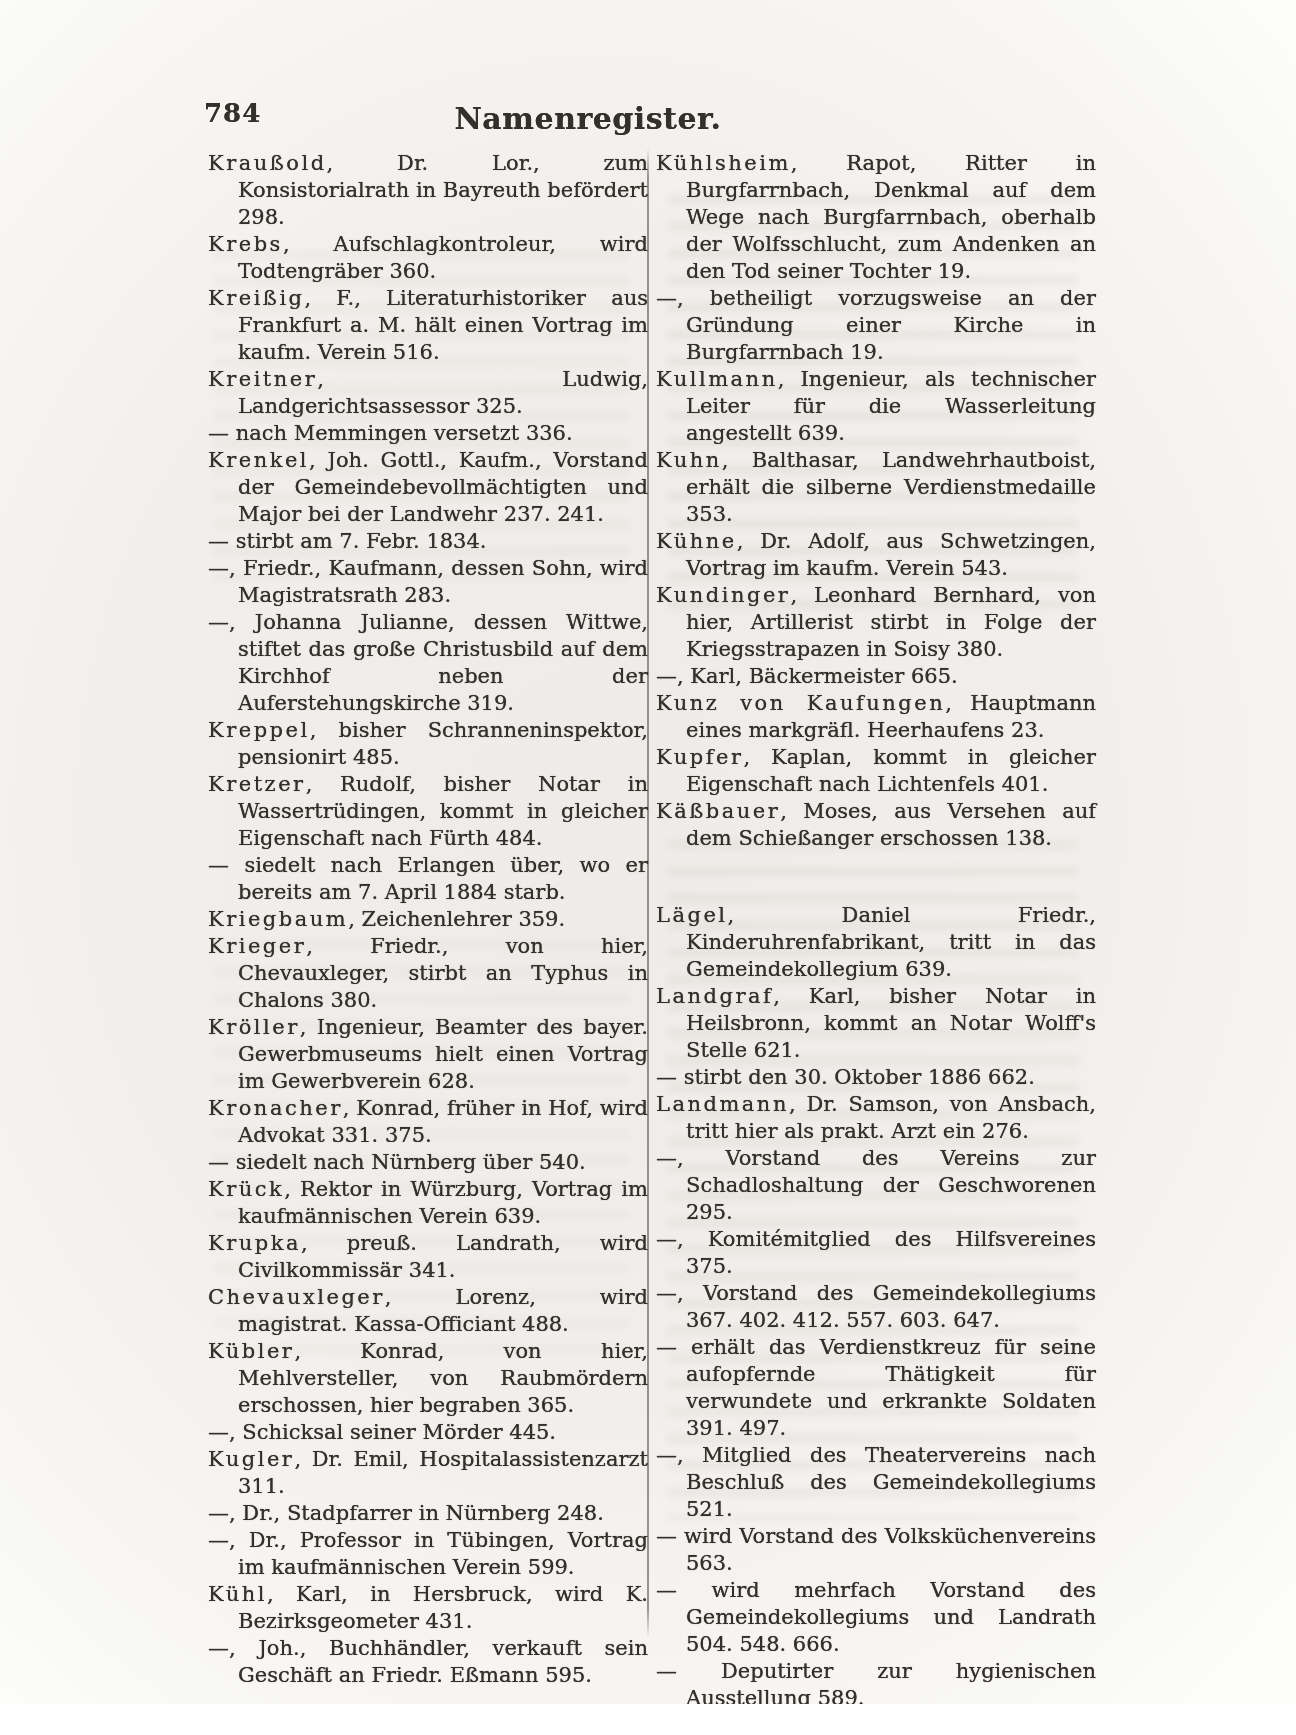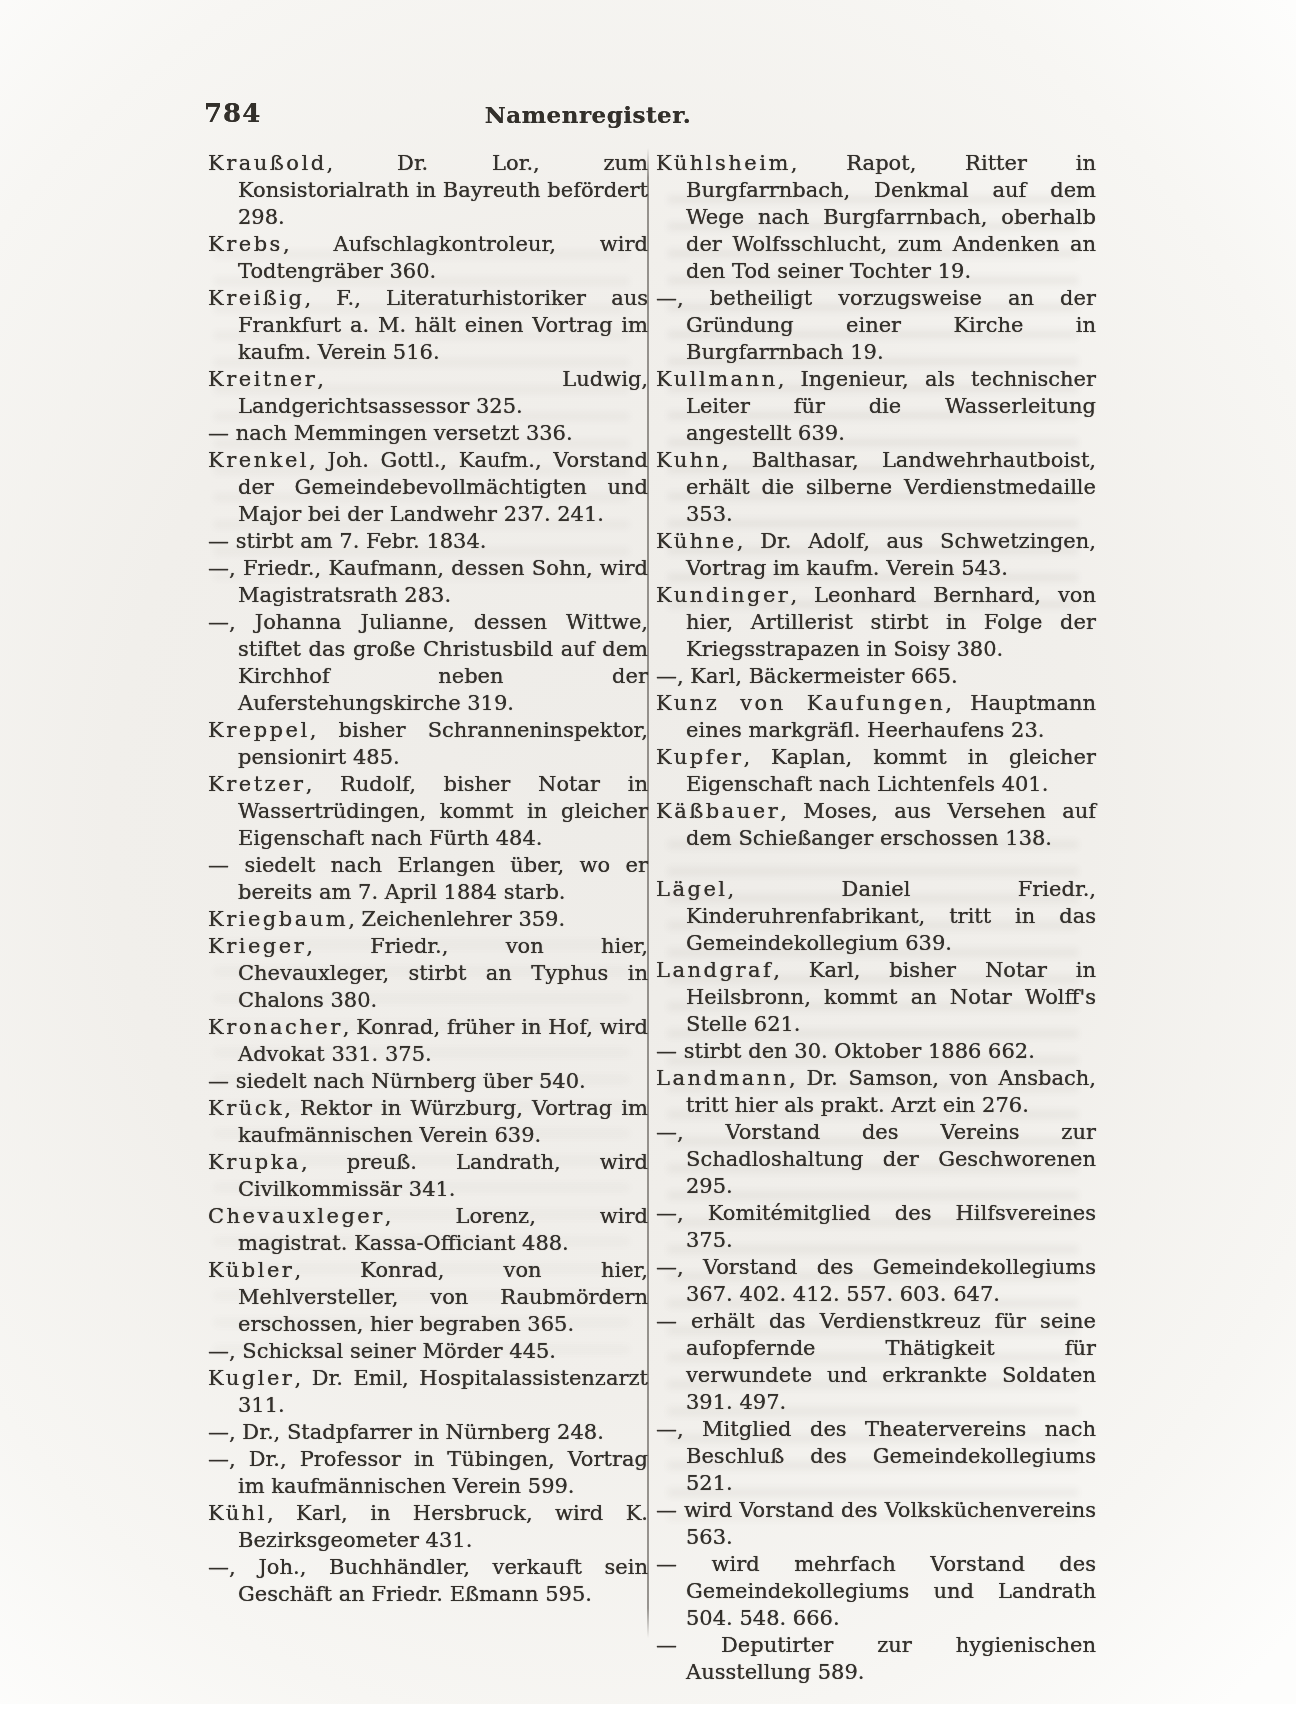"Namenregister." .page-title { font-size: 23px -> 30px }
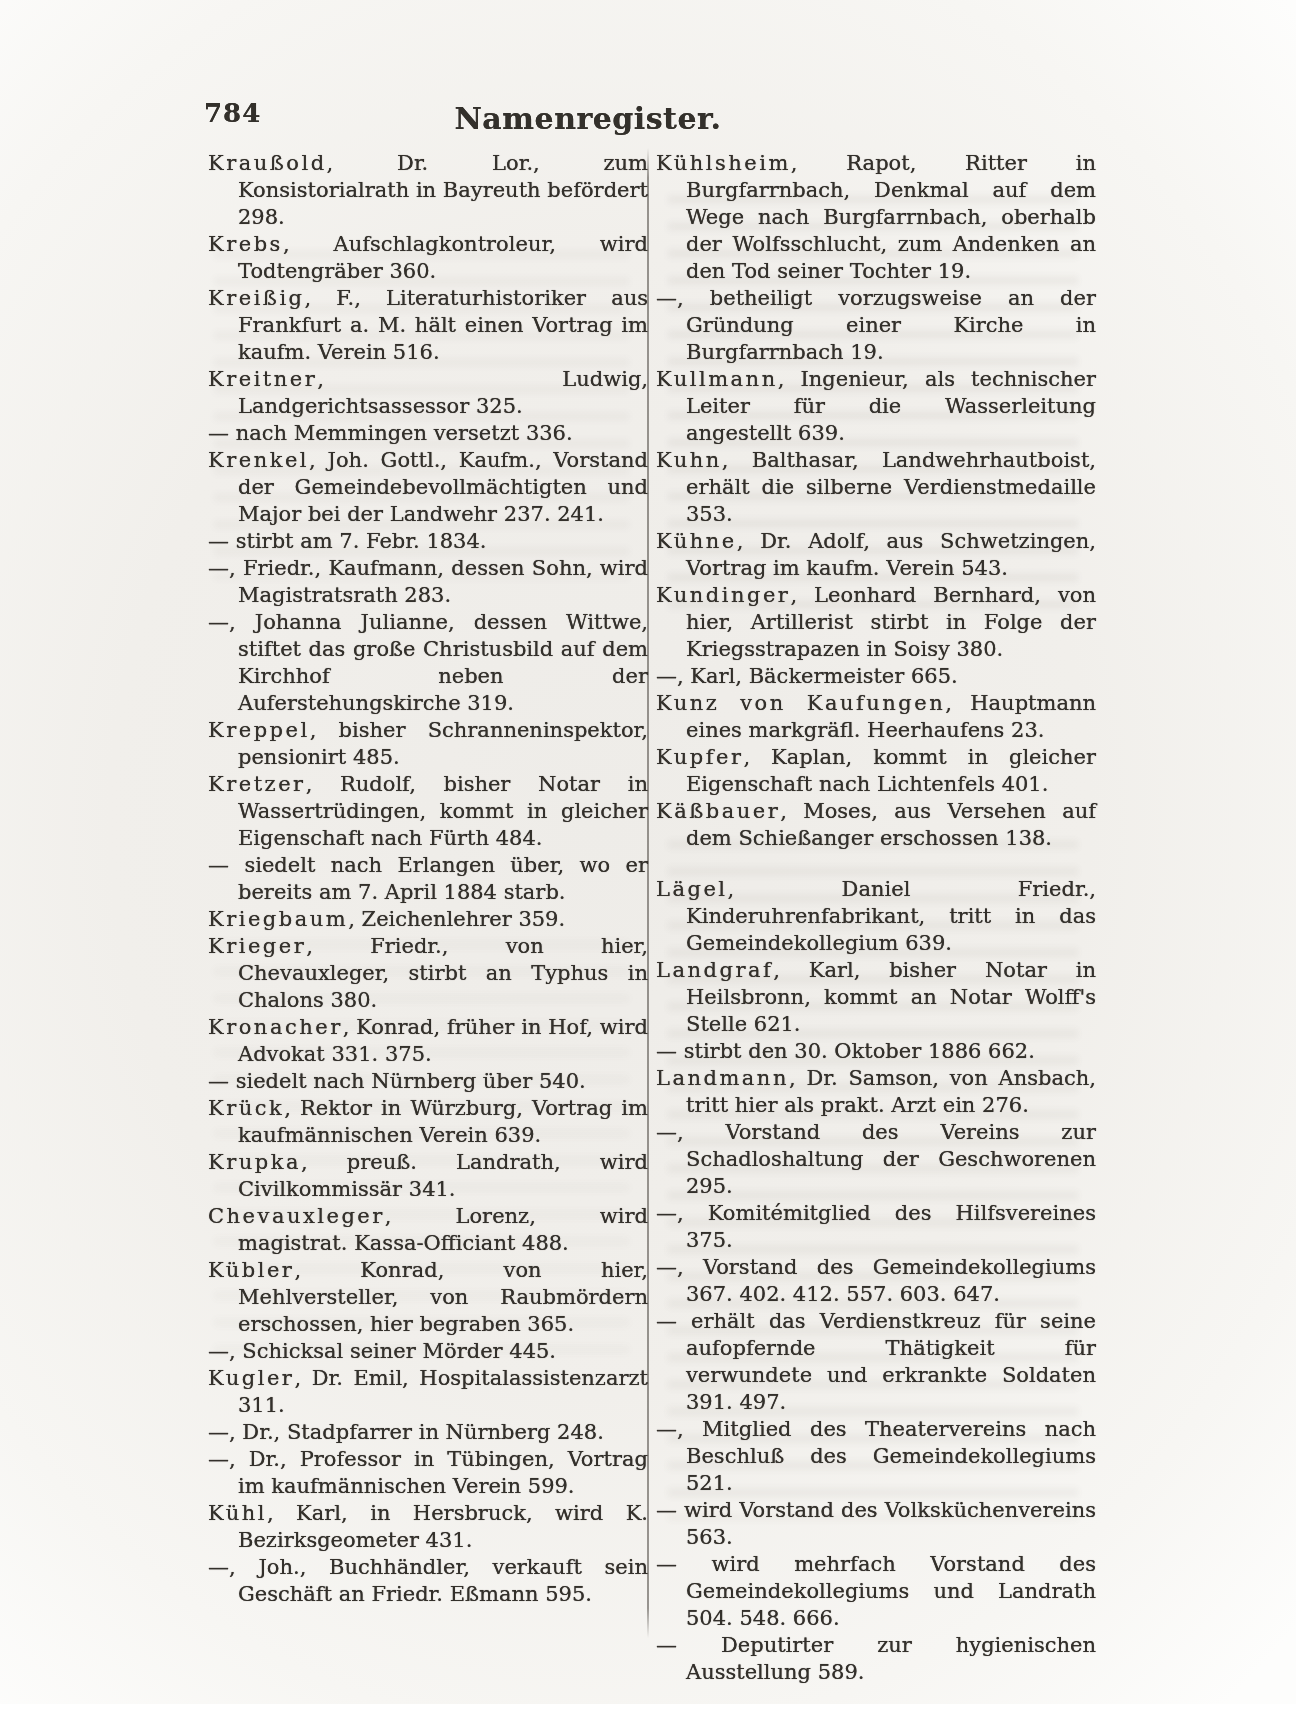"Lägel, Daniel Friedr.," .entry.gap { margin-top: 24px -> 50px }
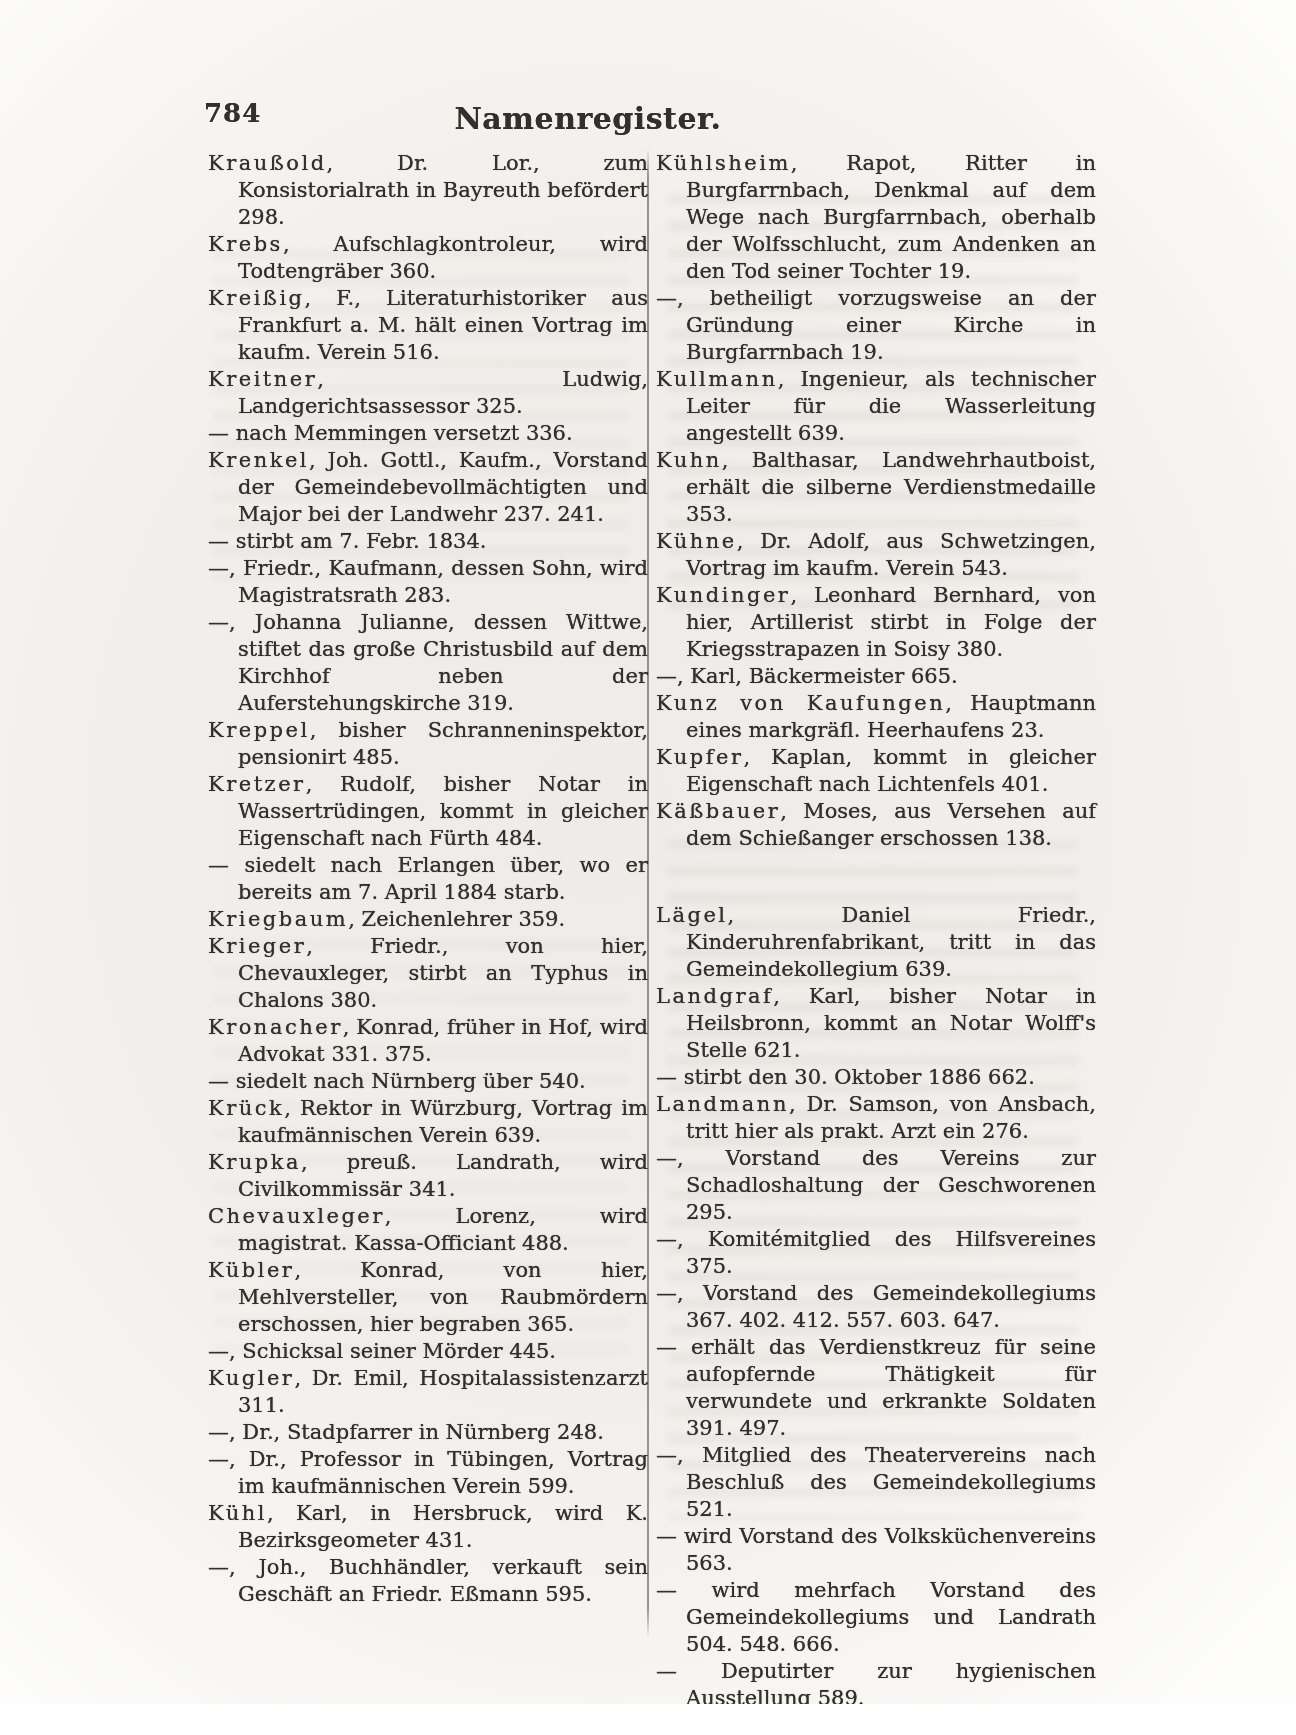"Kröller, Ingenieur, Beamter des bayer." p.entry { html: none -> <p><span>Kröller</span><span>, Ingenieur, Beamter des bayer. Gewerbmuseums hielt einen Vortrag im Gewerbverein 628.</span></p> }
